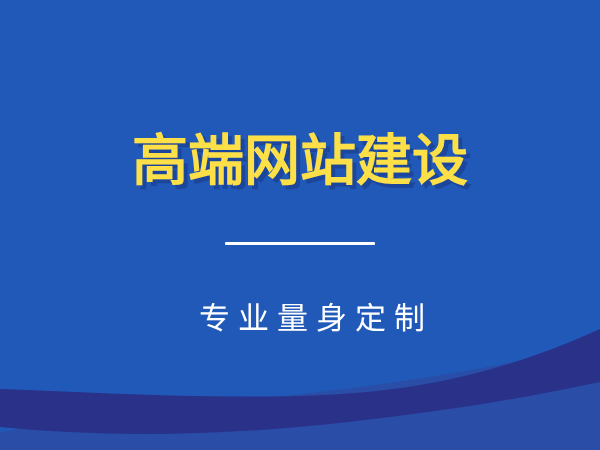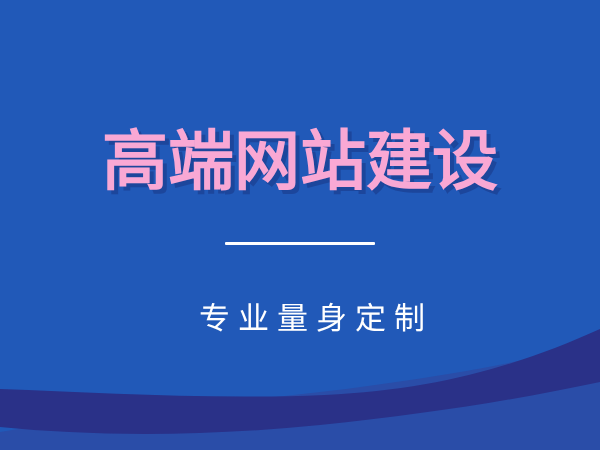"高端网站建设" .title { color: #f9a8d4 -> #fde047; font-size: 66px -> 56px }
